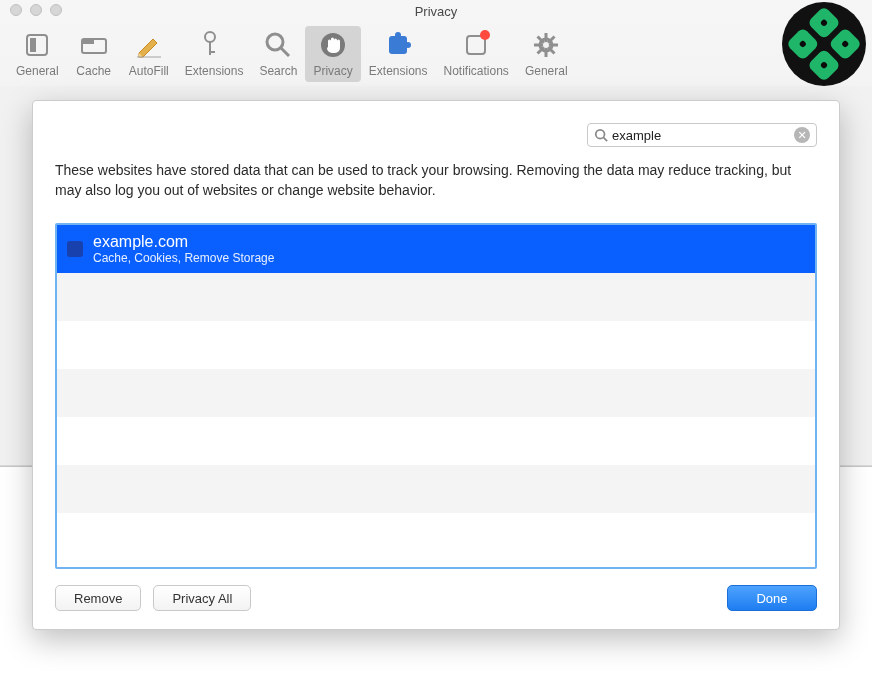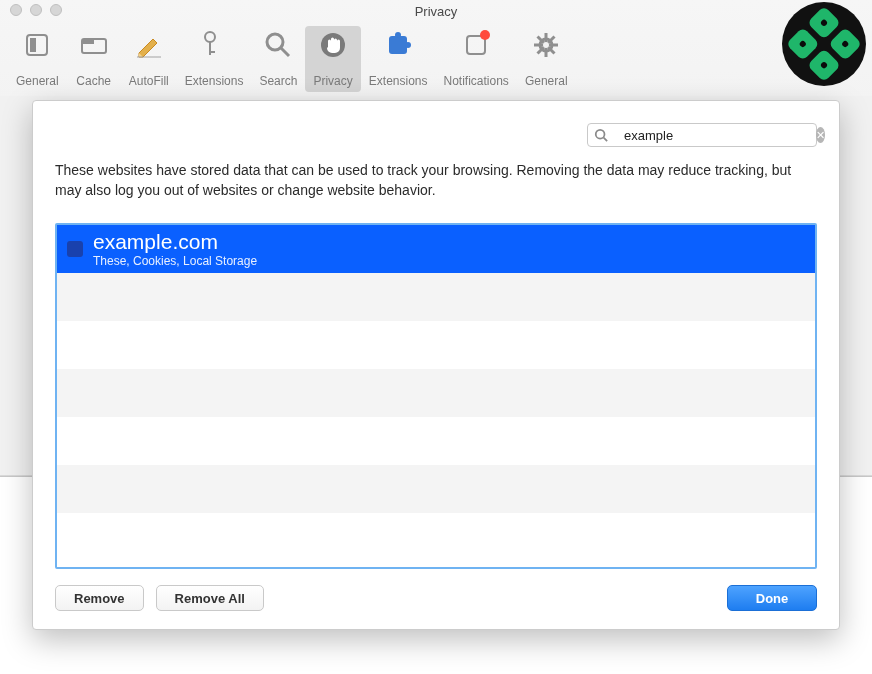"General" .toolbar-item .label { margin-top: 12px -> 2px }
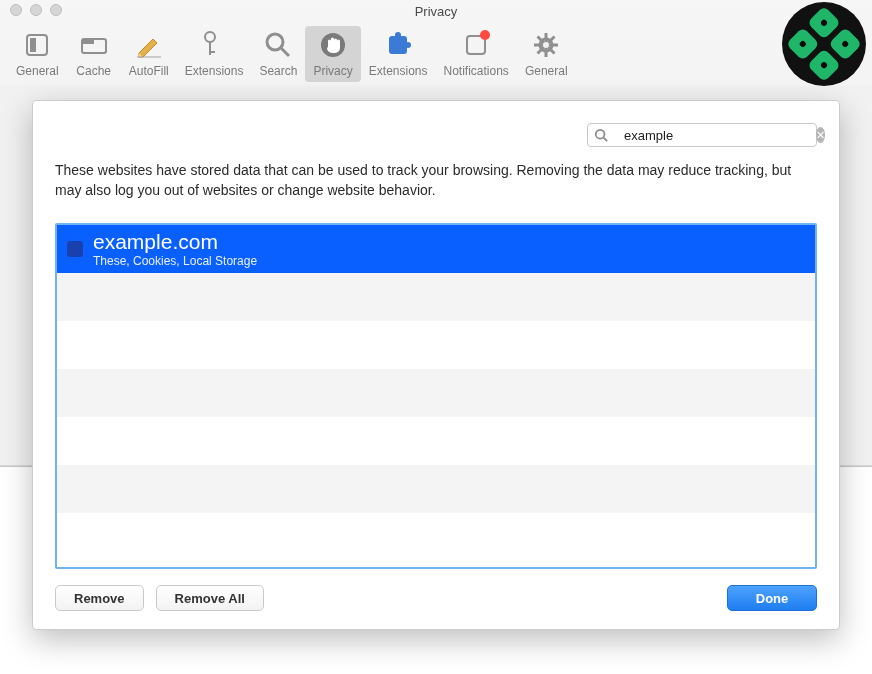"example" .search { gap: 16px -> 4px }
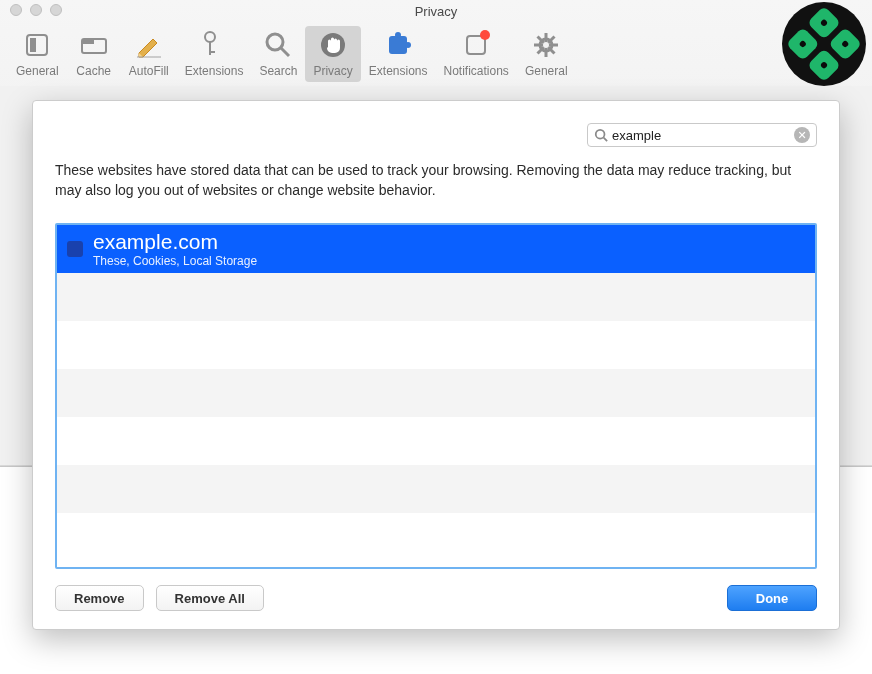"example.com" .row .domain { font-size: 21px -> 16px }
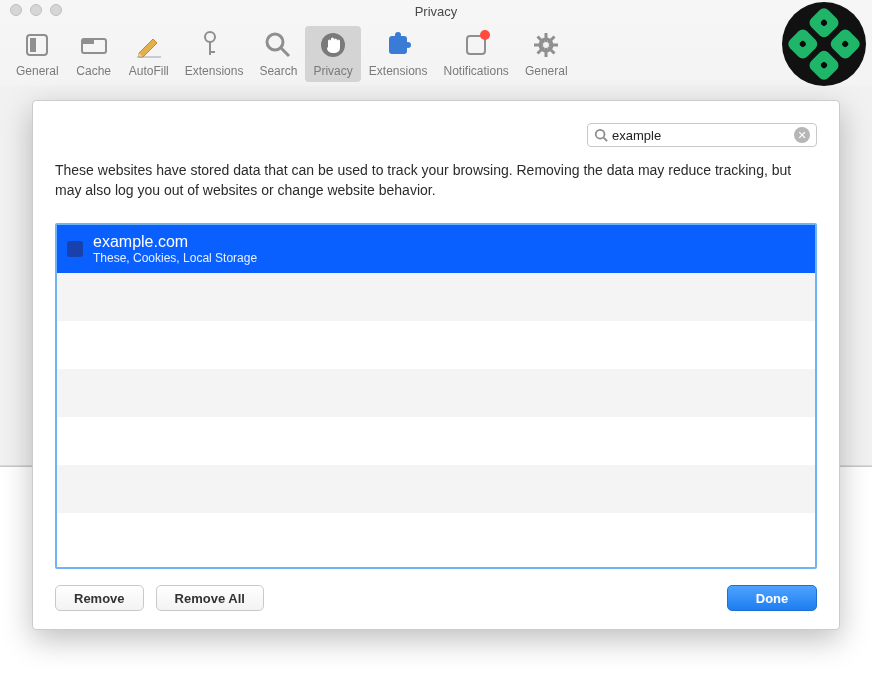"These, Cookies, Local Storage" div.detail { text: These, Cookies, Local -> Cache, Cookies, Remove }
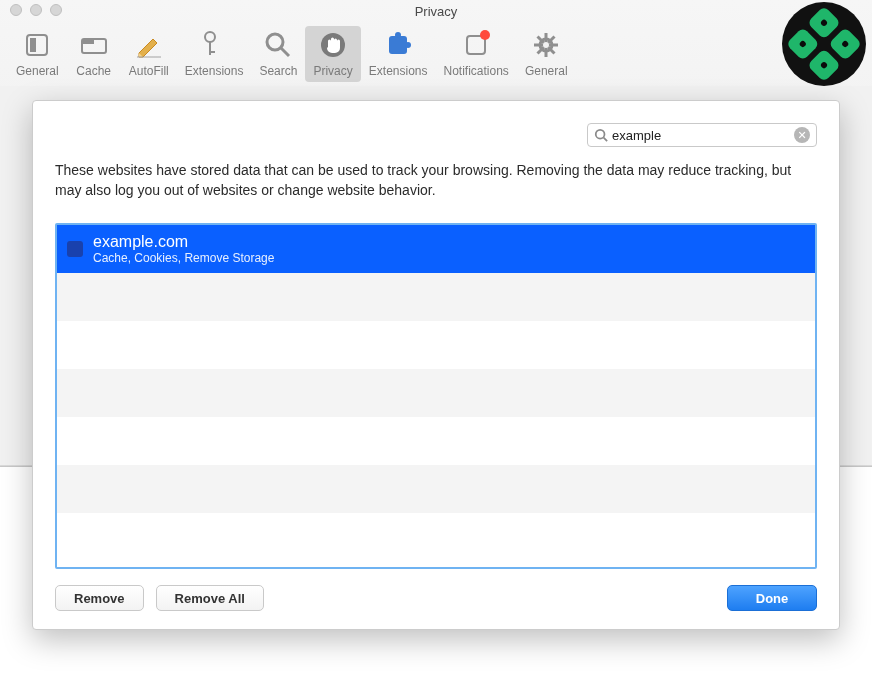"Remove" .buttons { font-weight: bold -> none }
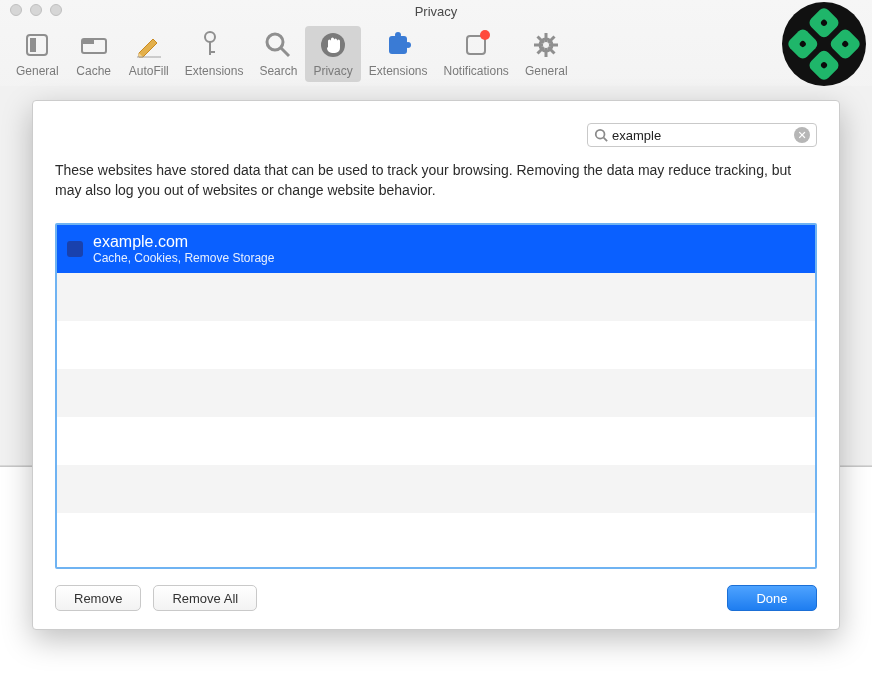"Remove All" div.btn { text: Remove -> Privacy }
